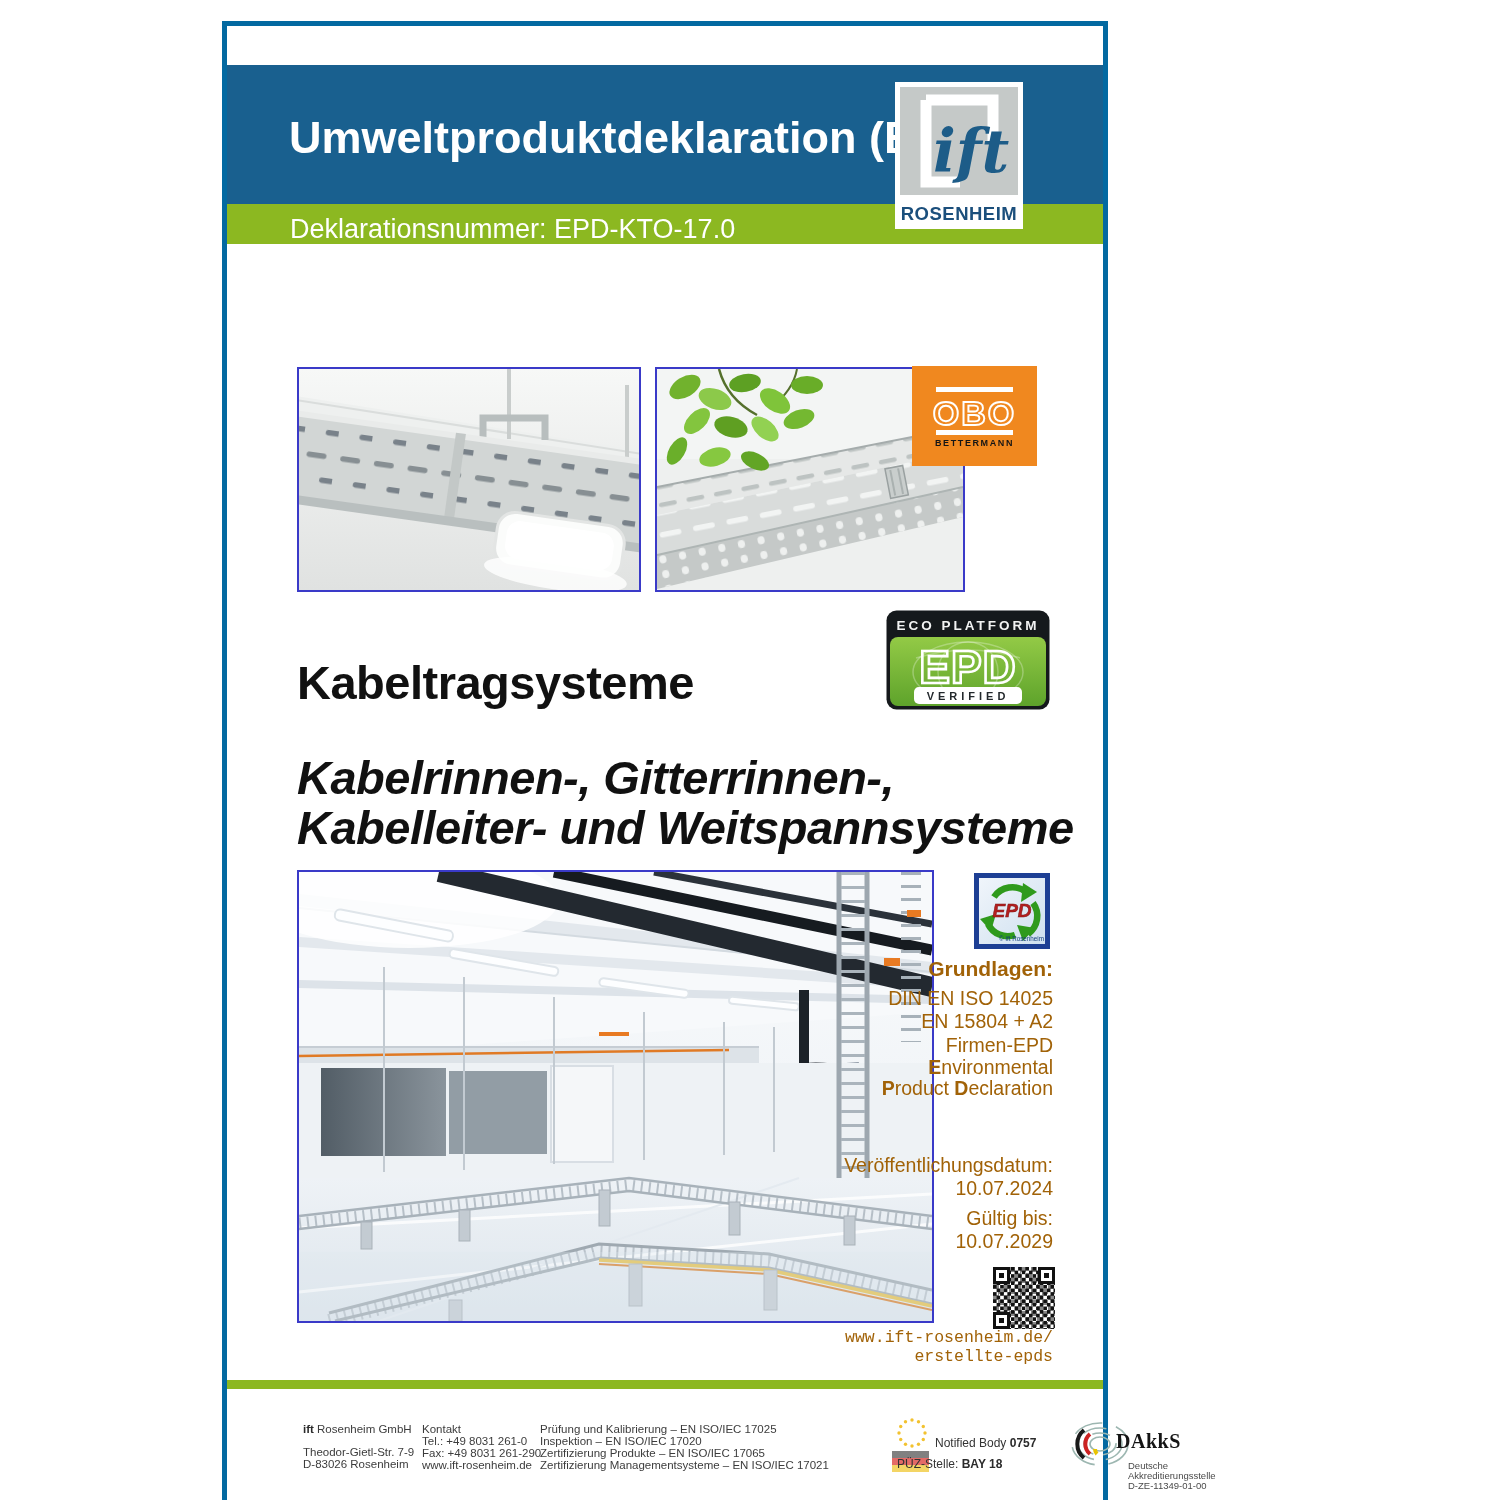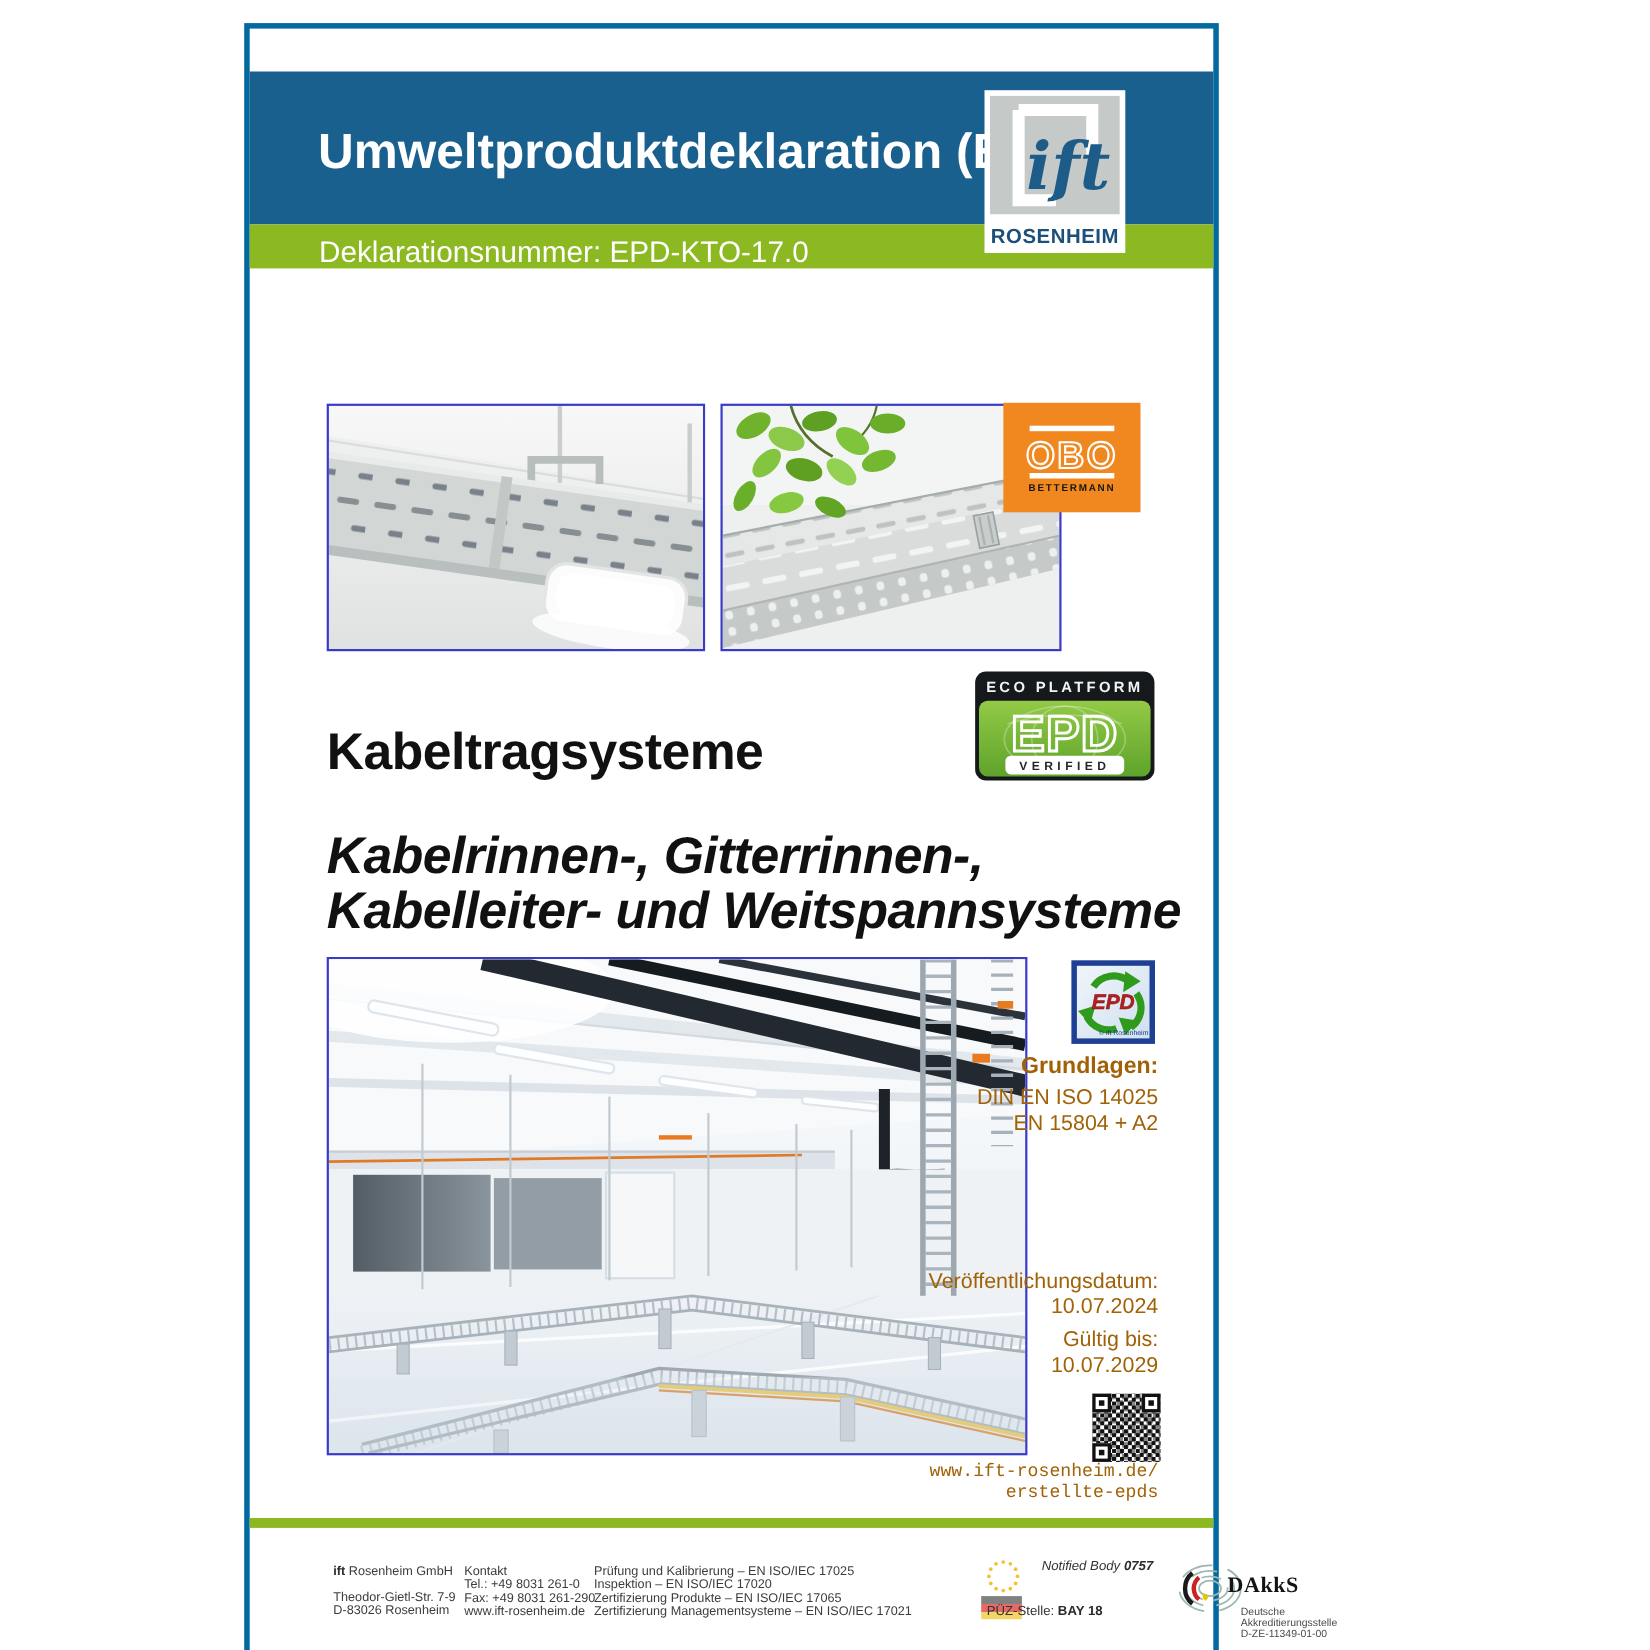"Firmen-EPD" div.r-txt { html: none -> <div> <div>Firmen-EPD</div> <div><span>E</span><span>nvironmental</span></div> <div><span>P</span><span>roduct </span><span>D</span><span>eclaration</span></div> </div> }
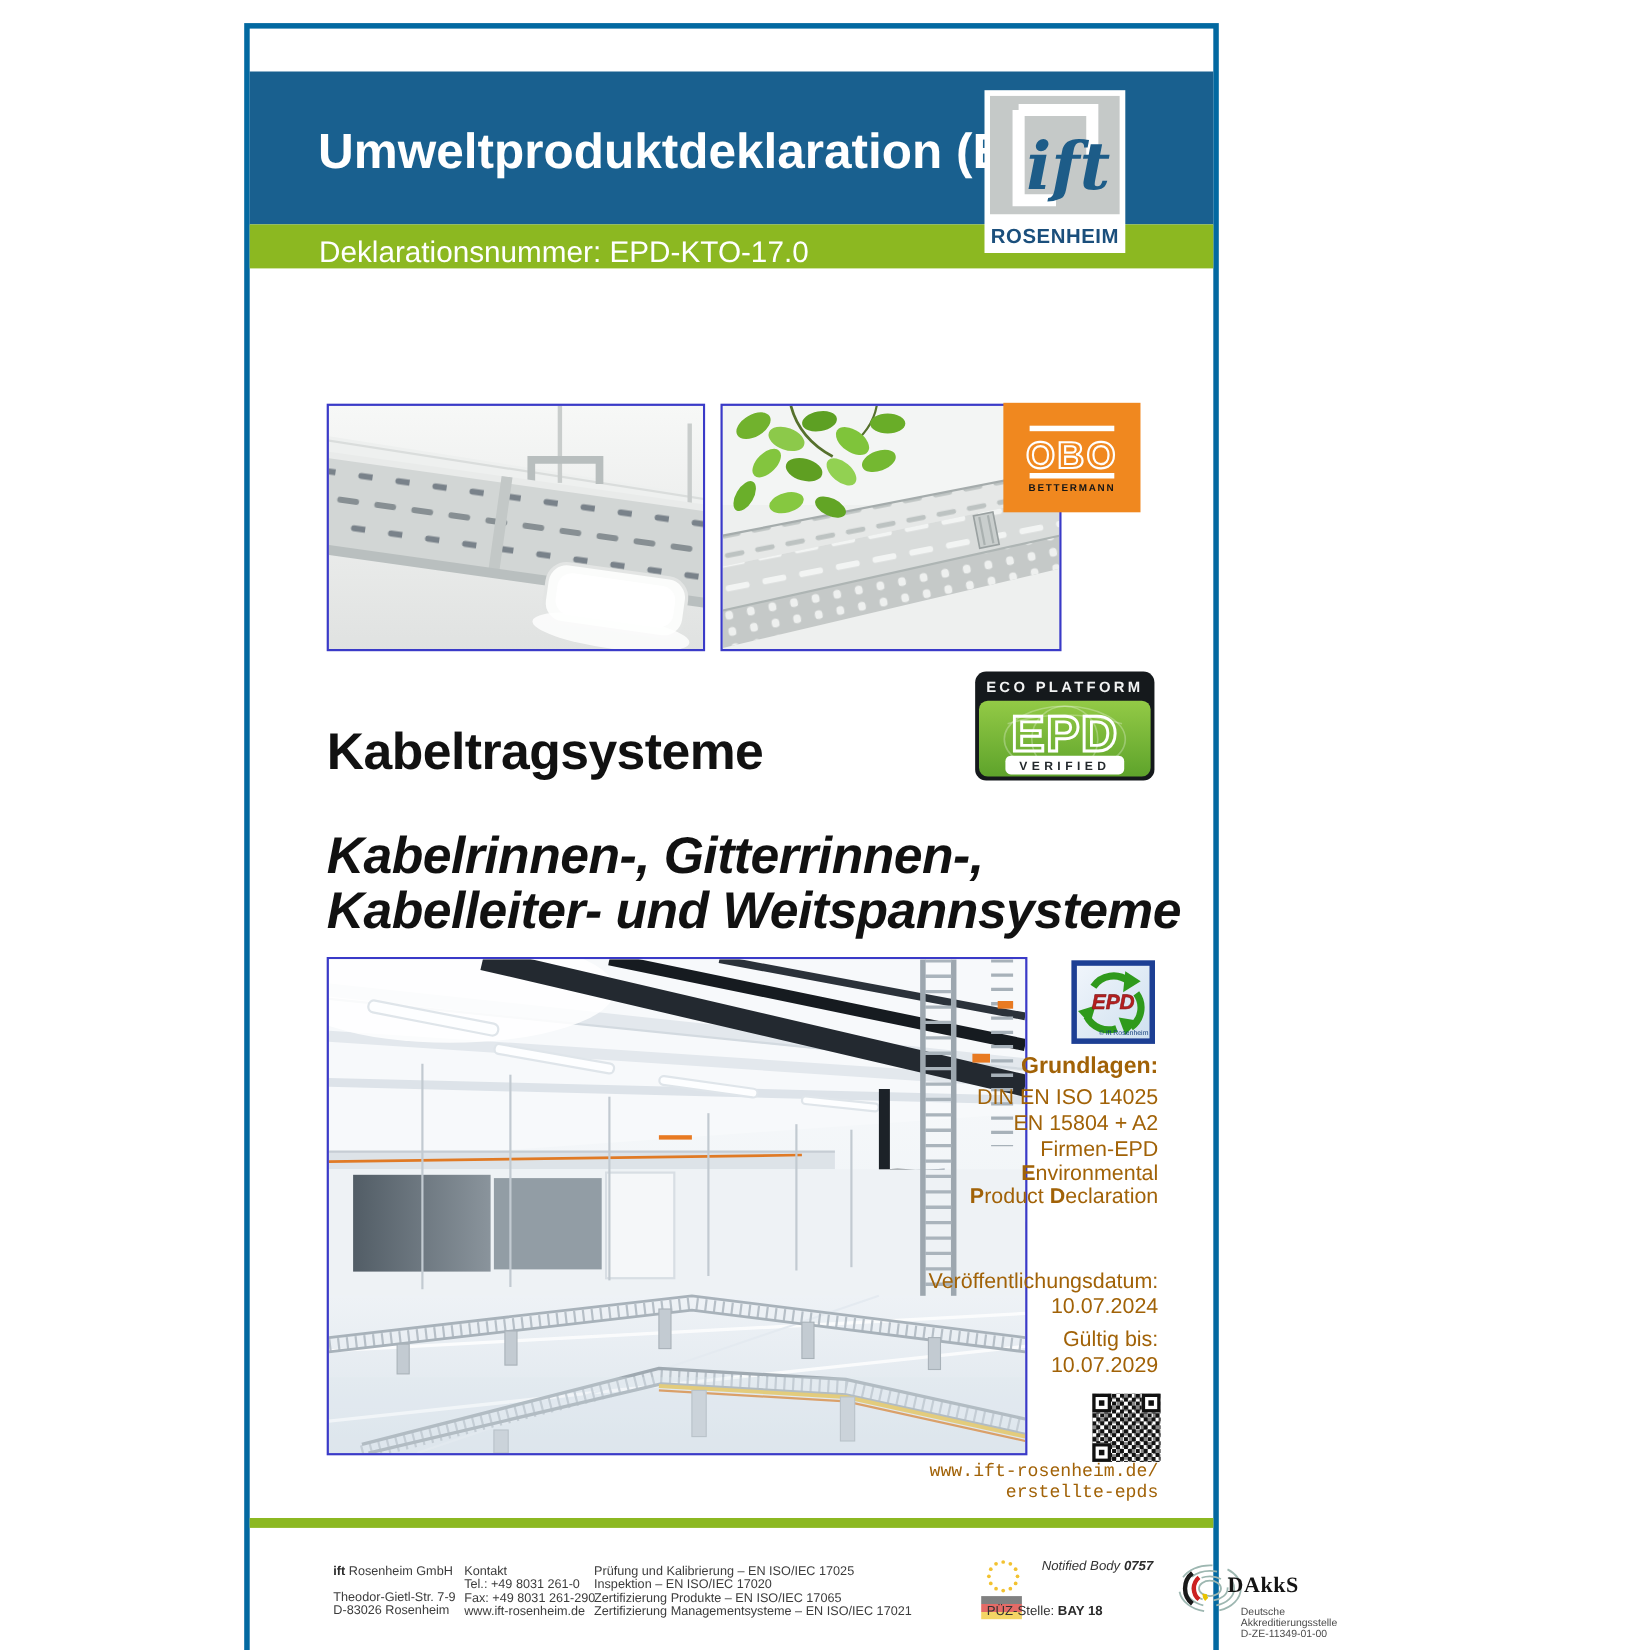"Notified Body 0757" .nb-row1 { align-items: flex-start -> flex-end; font-style: italic -> none; gap: 18px -> 6px }
